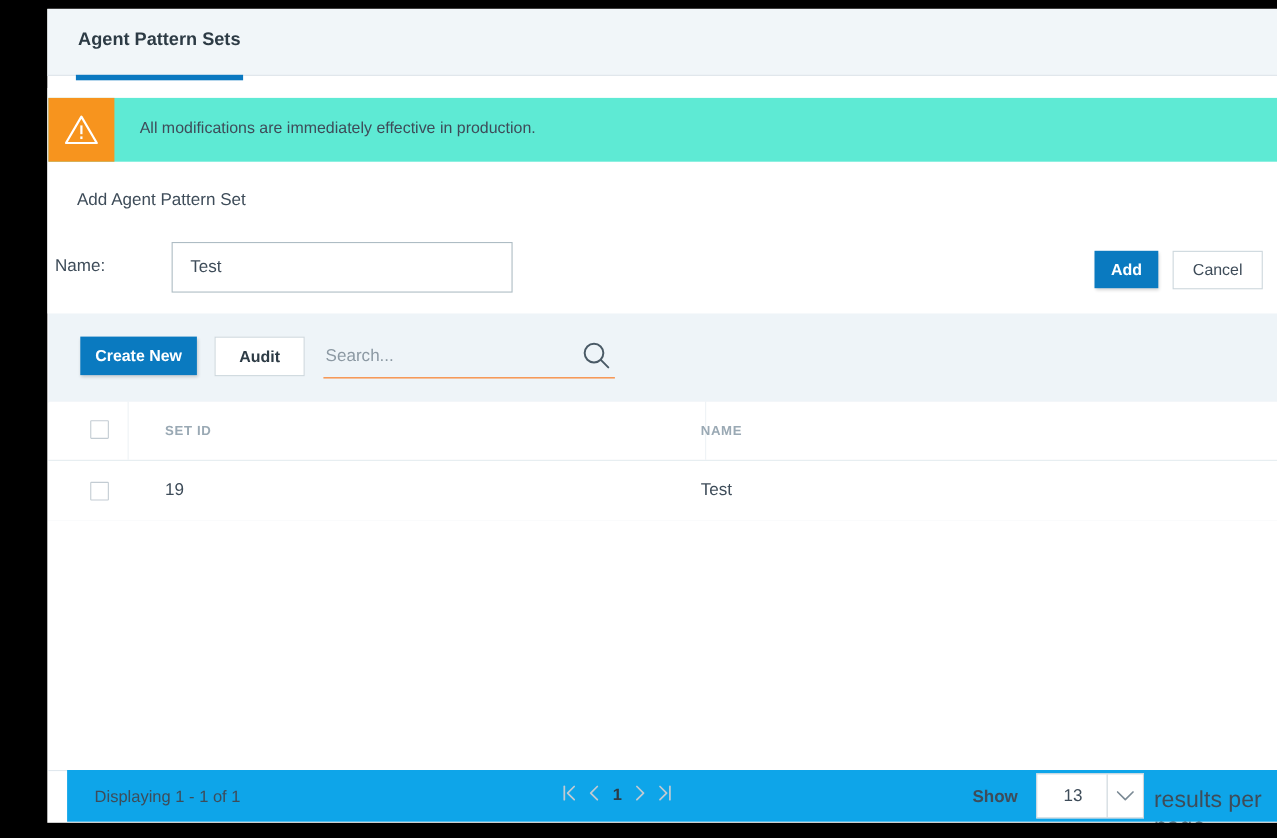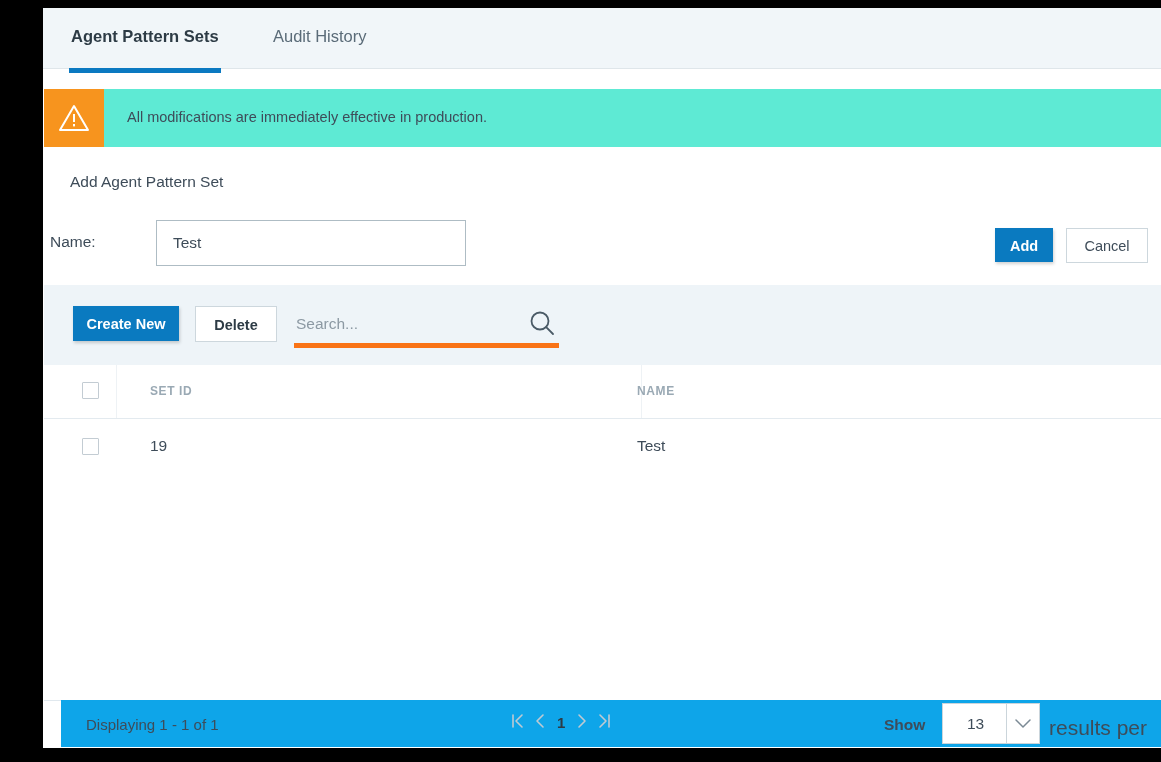"Audit History" div.tab { html: <div>Audit History</div> -> none }
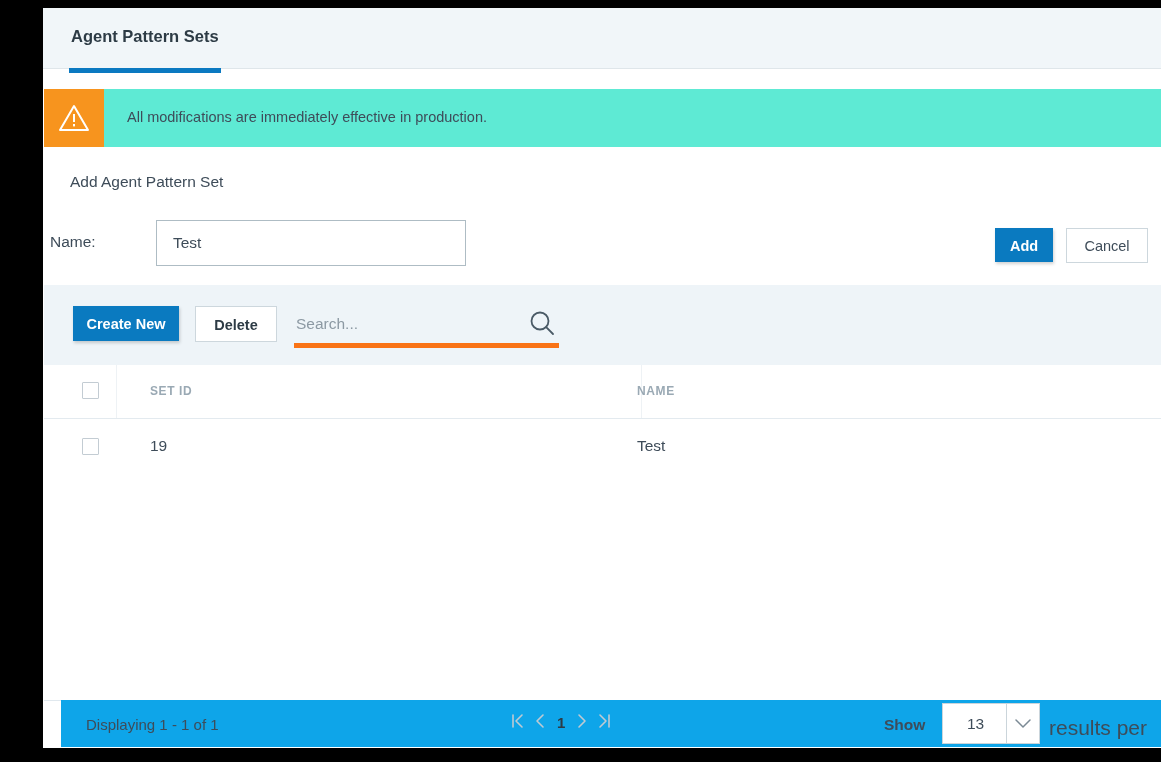"Delete" button.btn { text: Delete -> Audit }
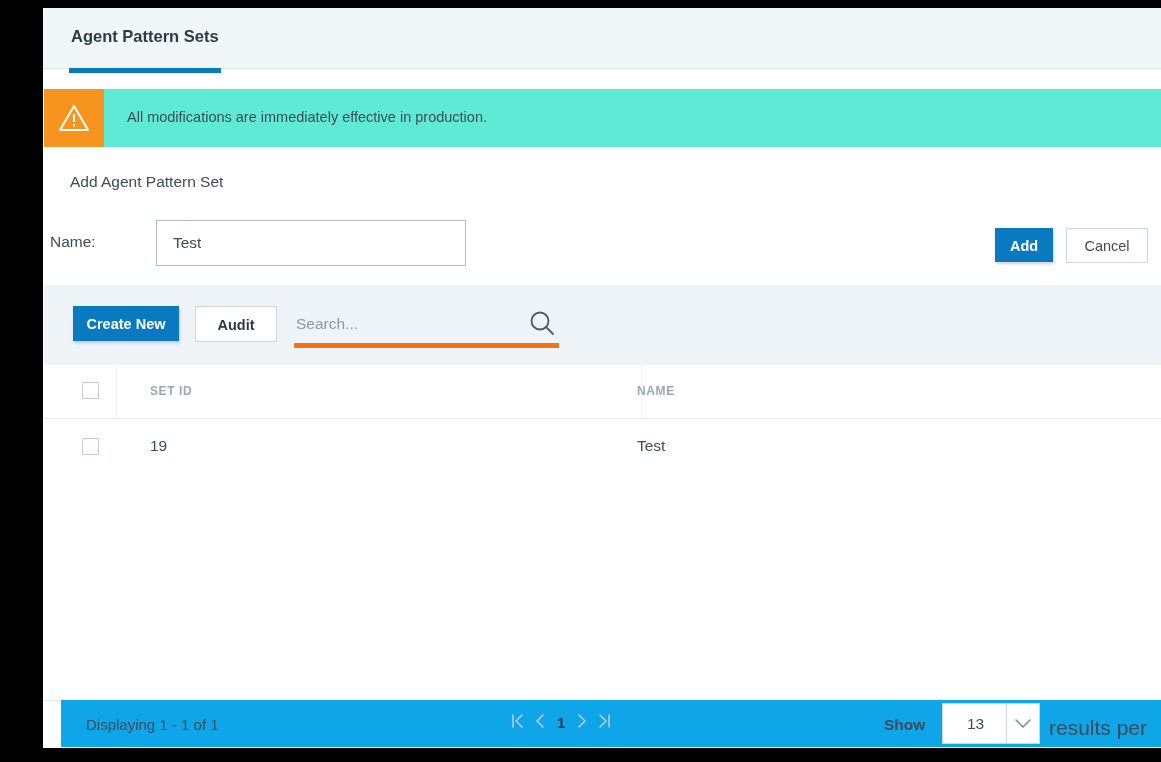"Search..." .search-wrap { border-bottom: 5px solid #f97316 -> 1px solid #f97316 }
